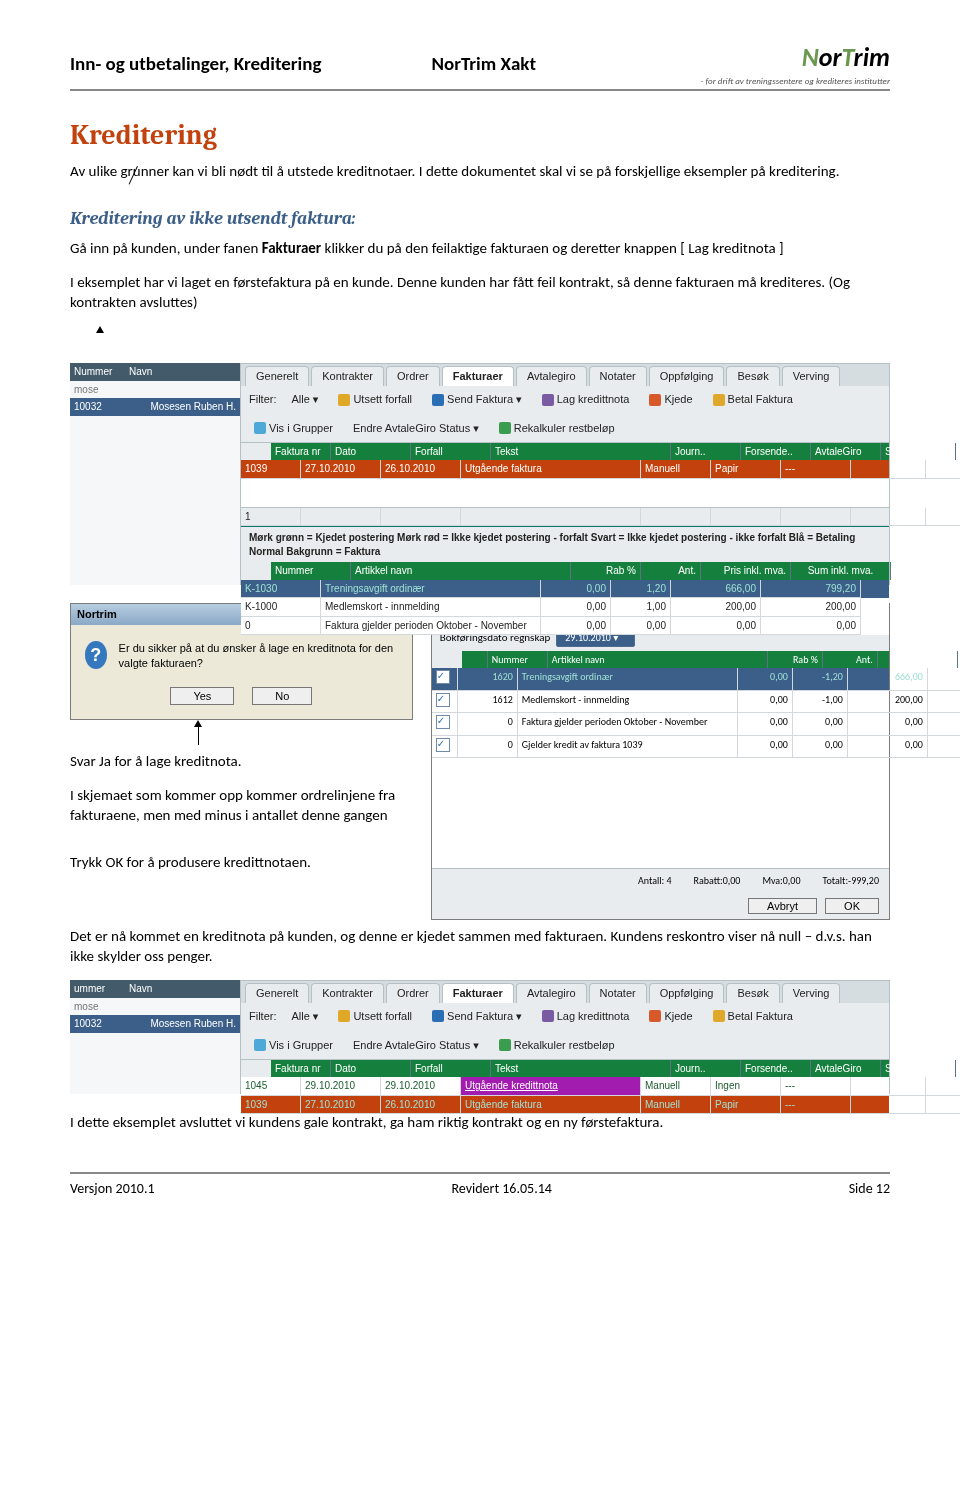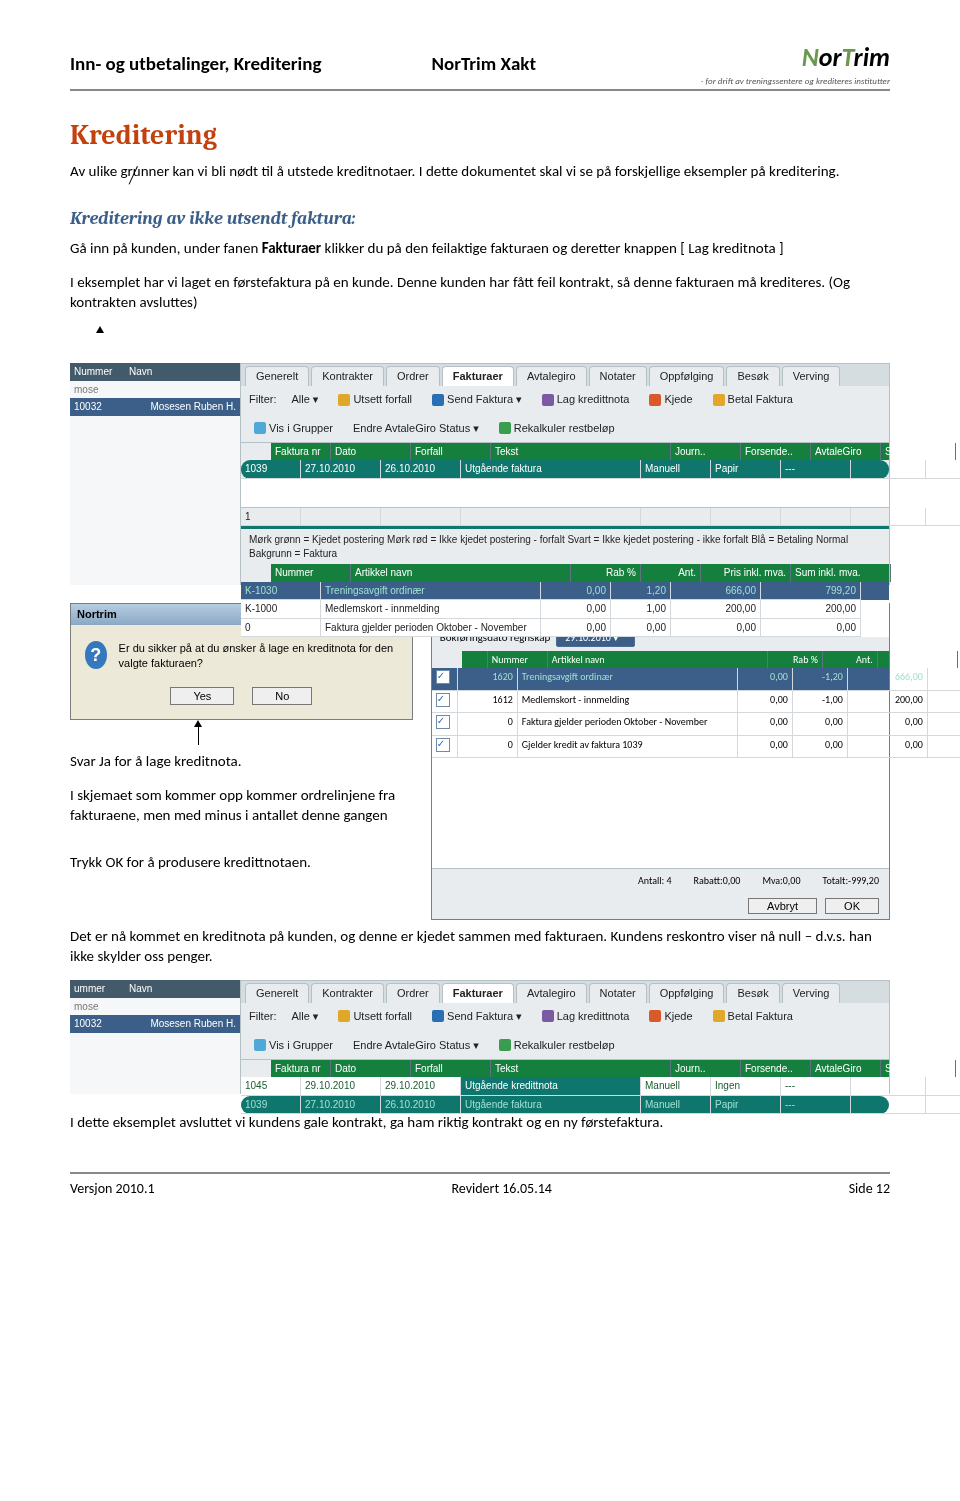"1039" .sel { background: #0f766e -> #c2410c; border-radius: 9px -> none }
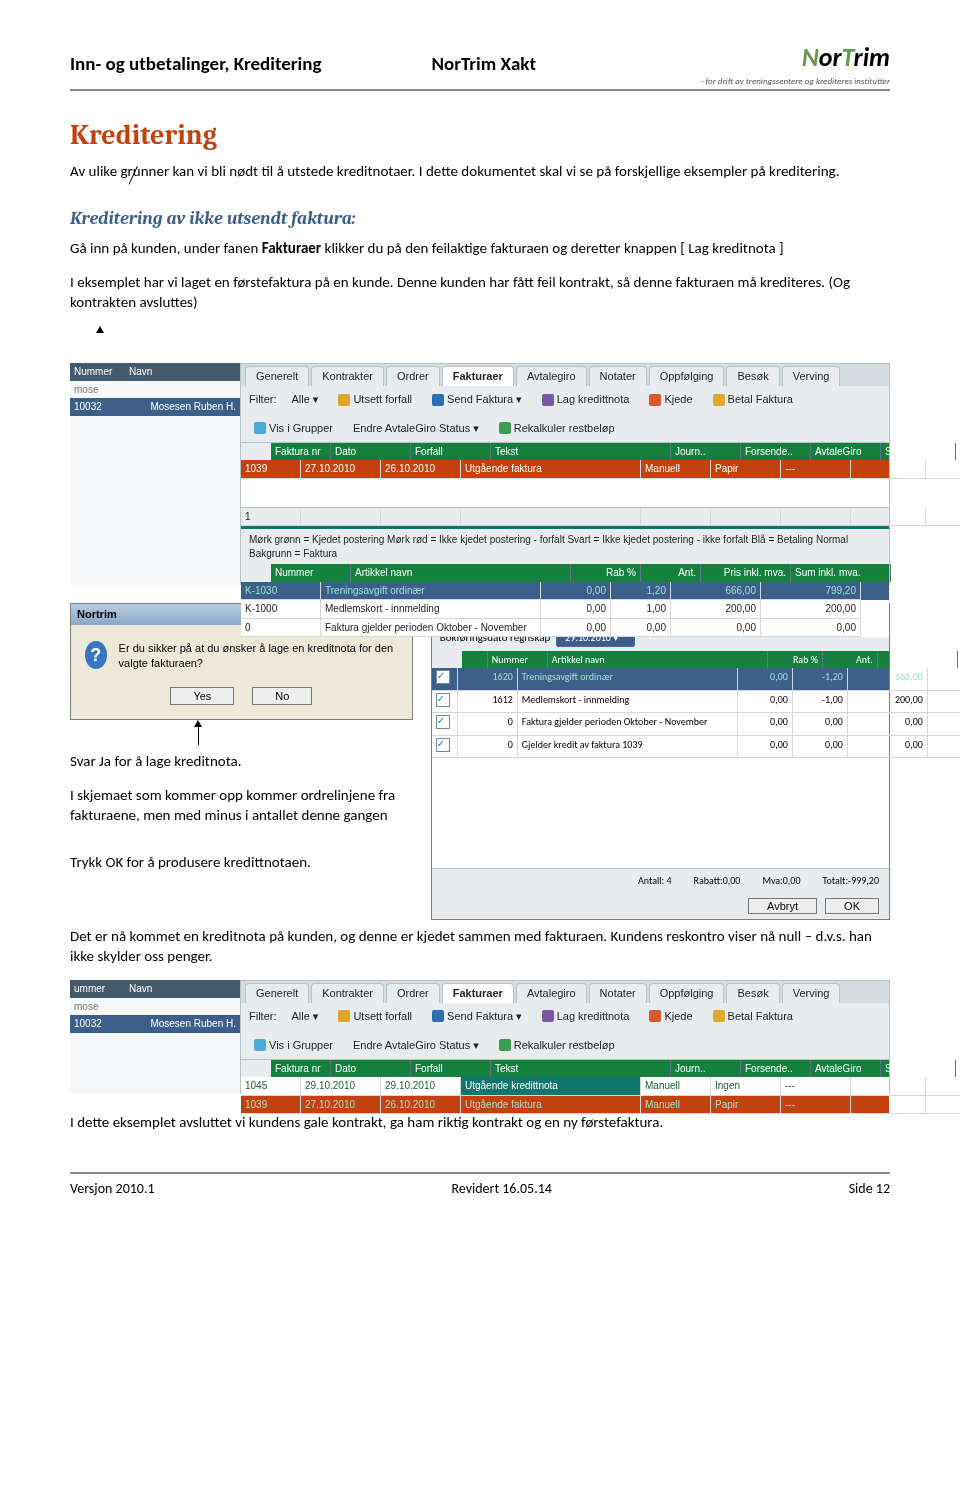"Mørk grønn = Kjedet postering" .legend { border-top: 3px solid #0f766e -> 1px solid #0f766e; font-weight: none -> bold }
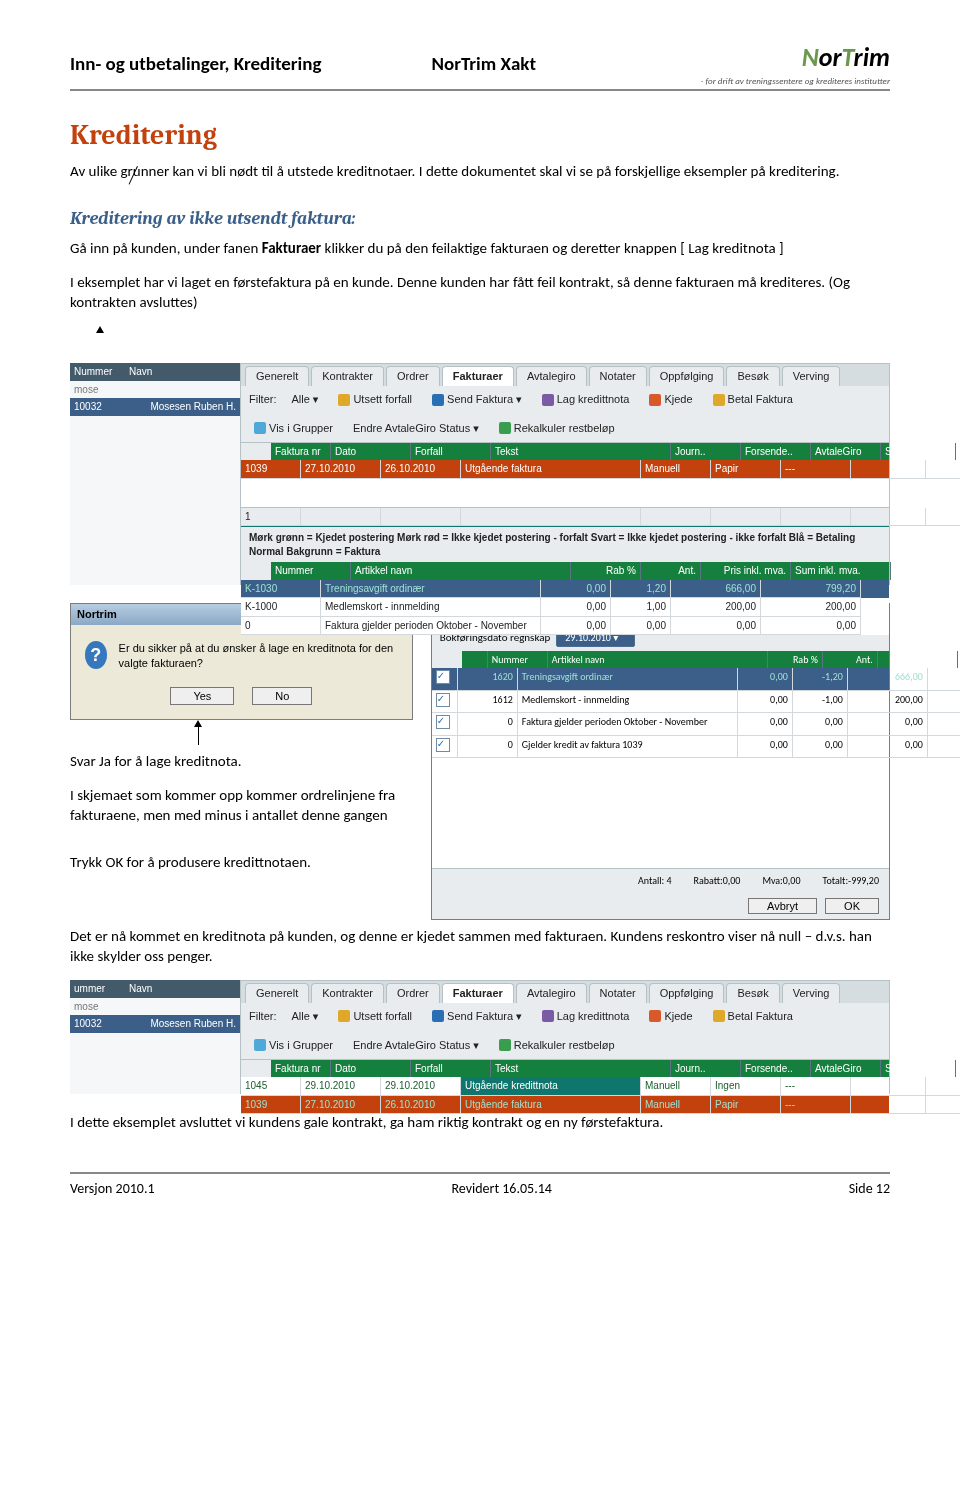"Sum inkl. mva." div { text-align: left -> center }
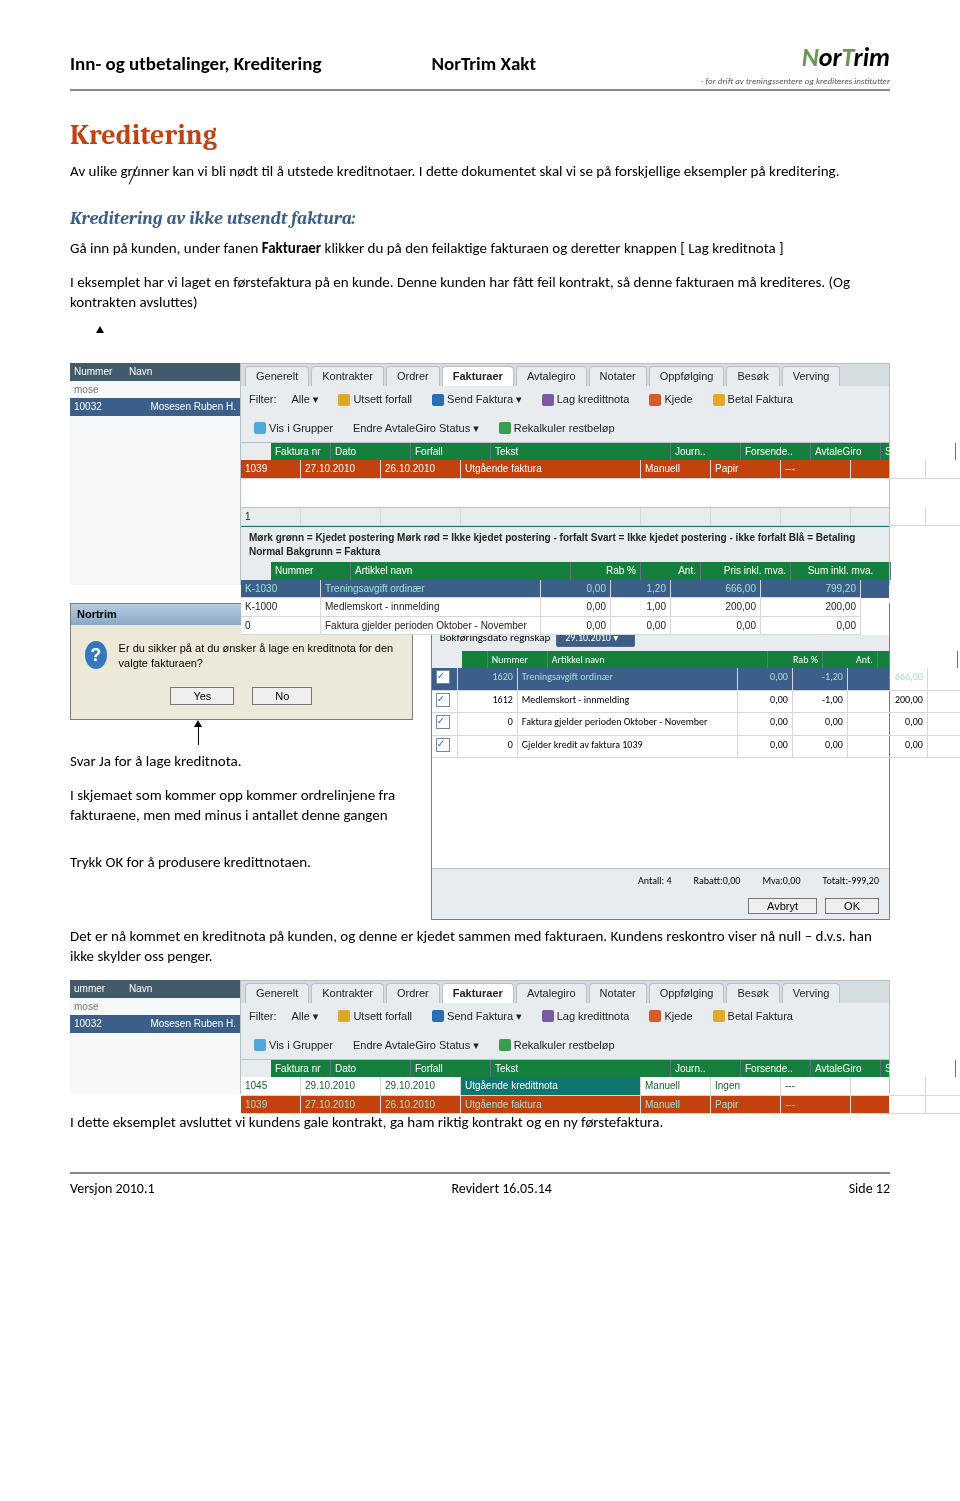"Utgående kredittnota" div { background: #0f766e -> #a21caf; text-decoration: none -> underline }
